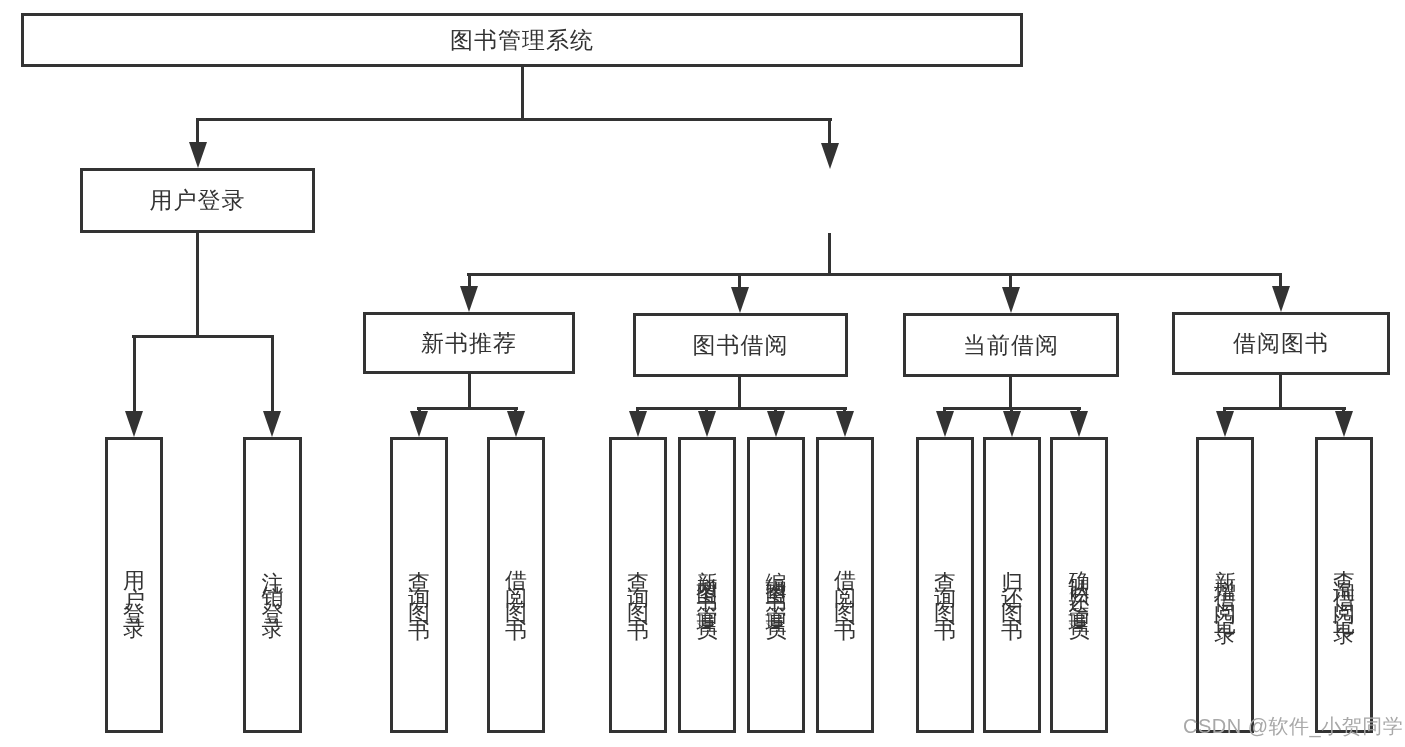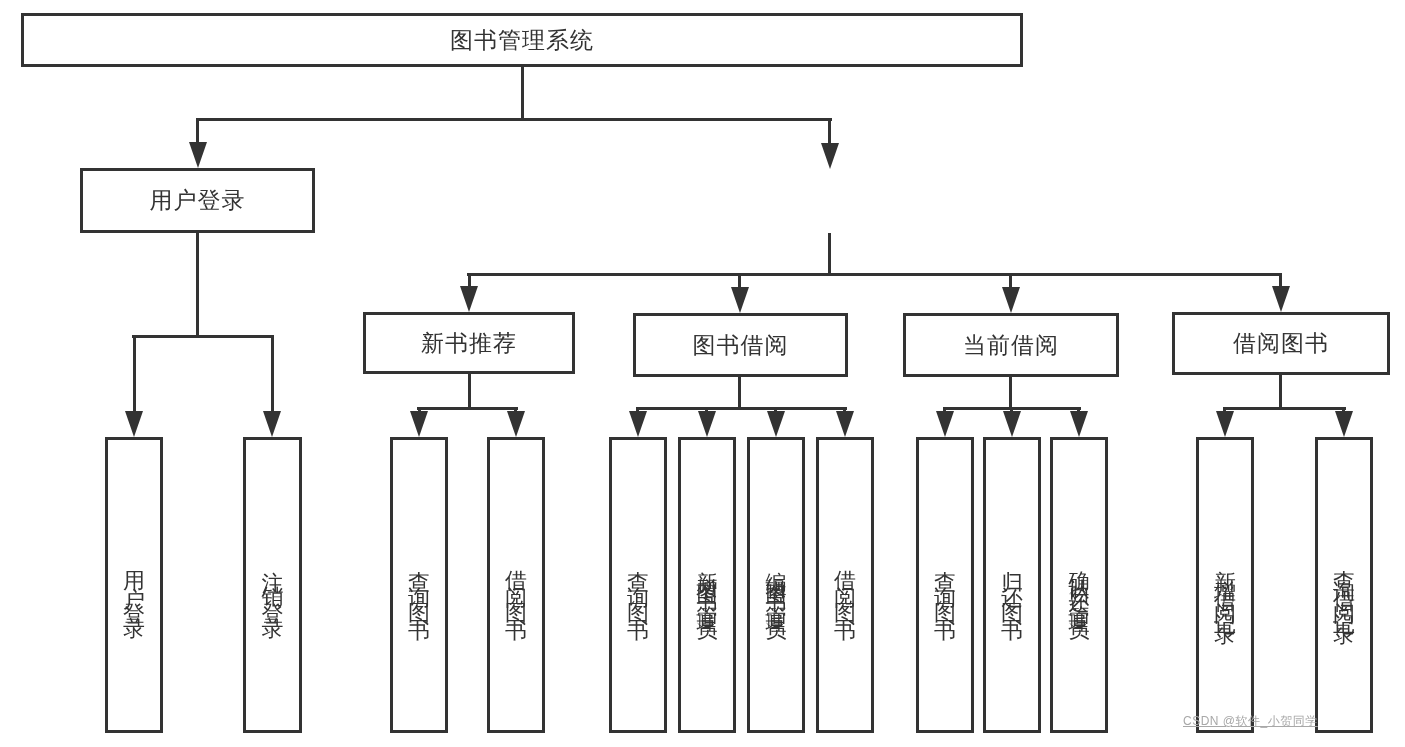"CSDN @软件_小贺同学" .watermark { font-size: 12px -> 20px; text-decoration: underline -> none }
